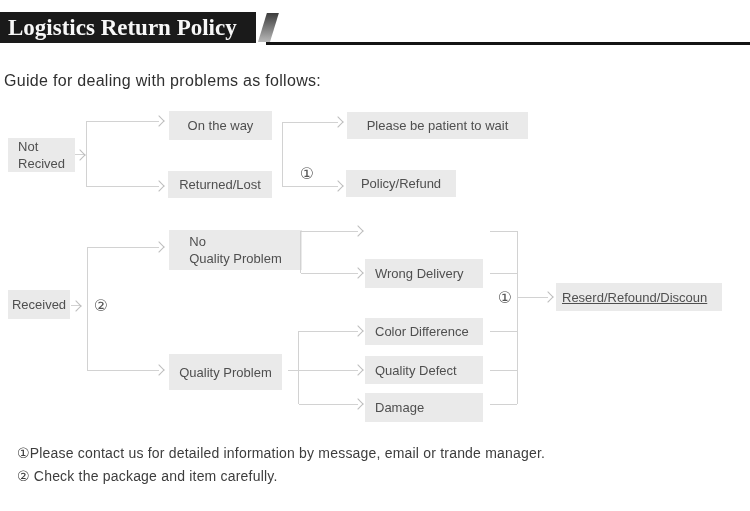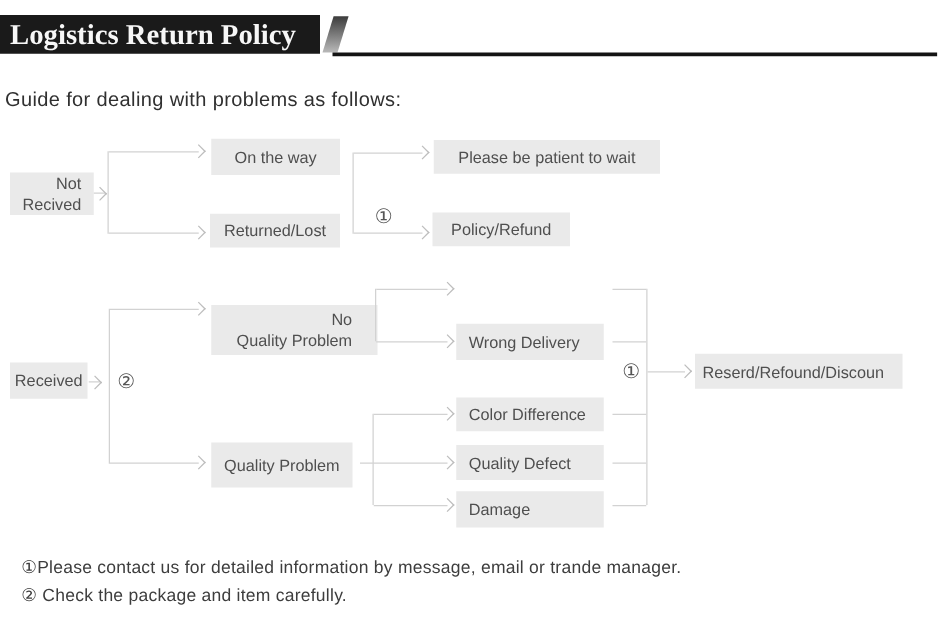"On the way" .fbox { text-align: right -> left }
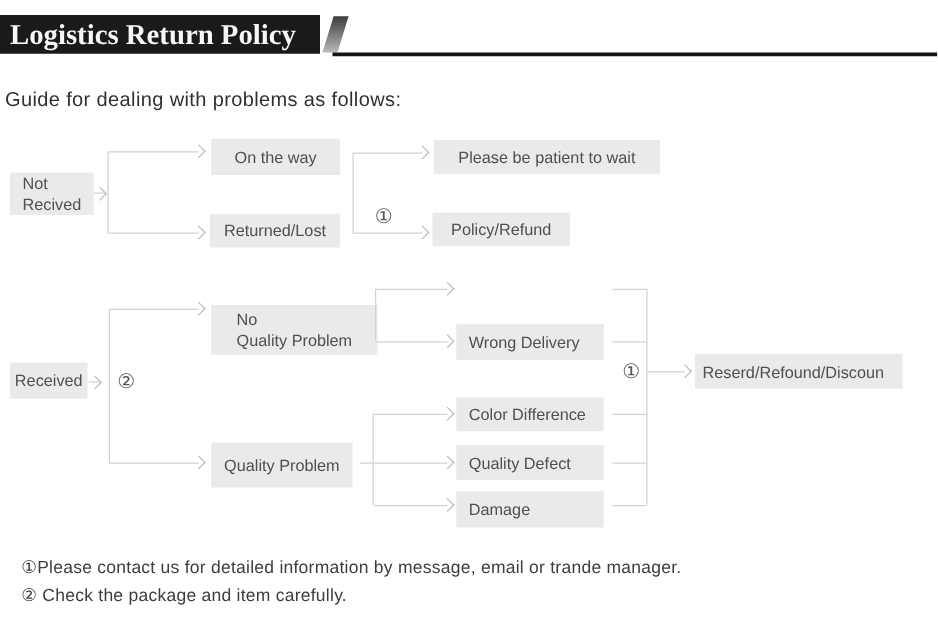"No" div.fbox { margin-top: 14px -> none }
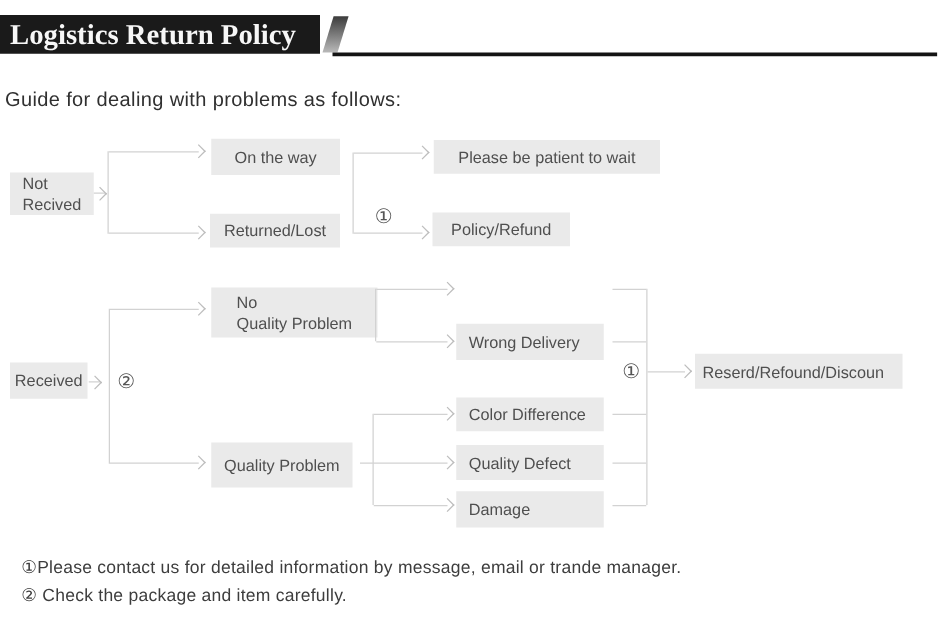"Reserd/Refound/Discoun" .fbox.clip { text-decoration: none -> underline }
